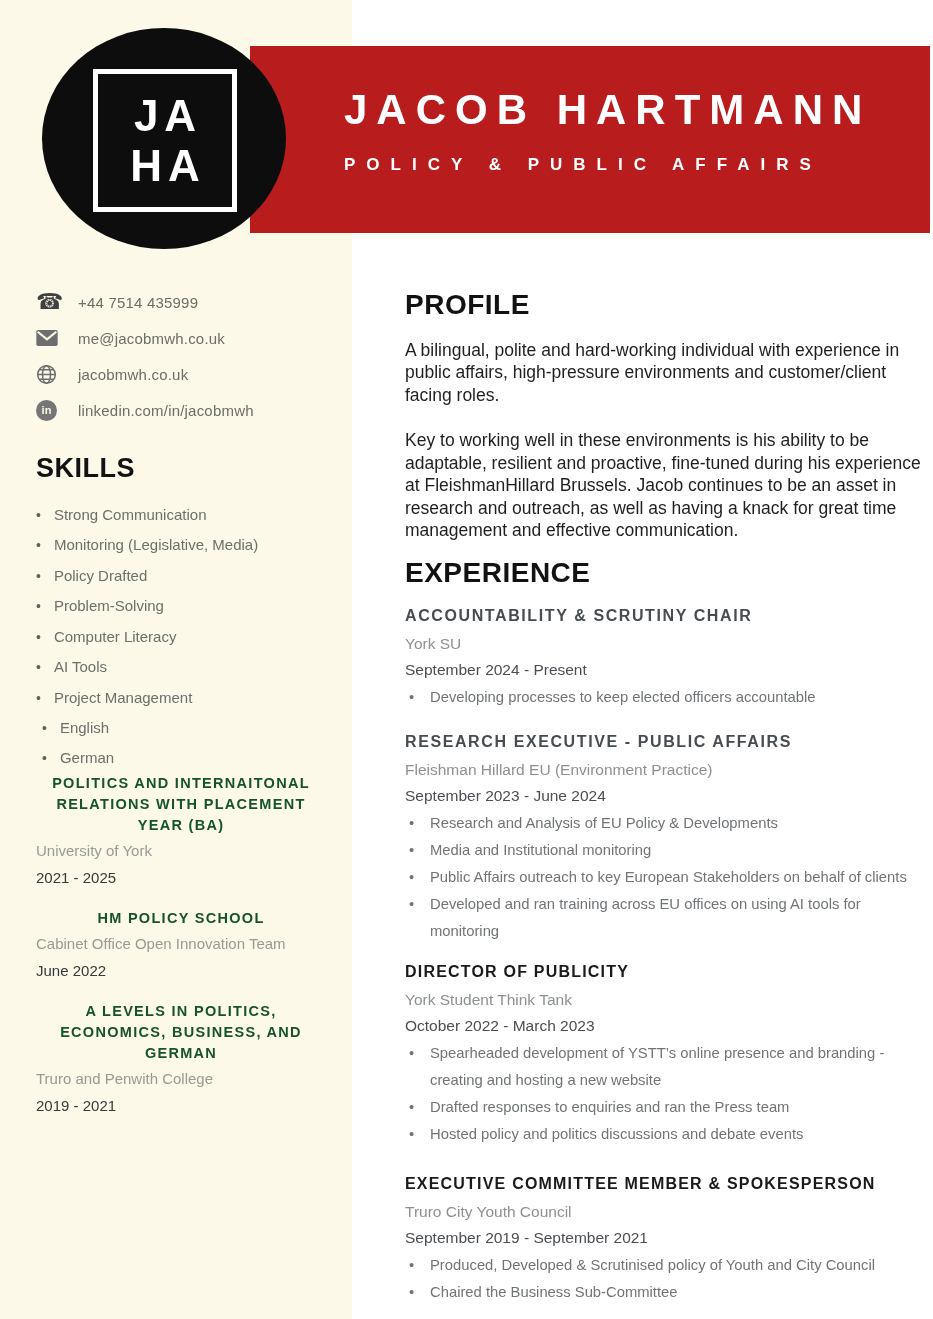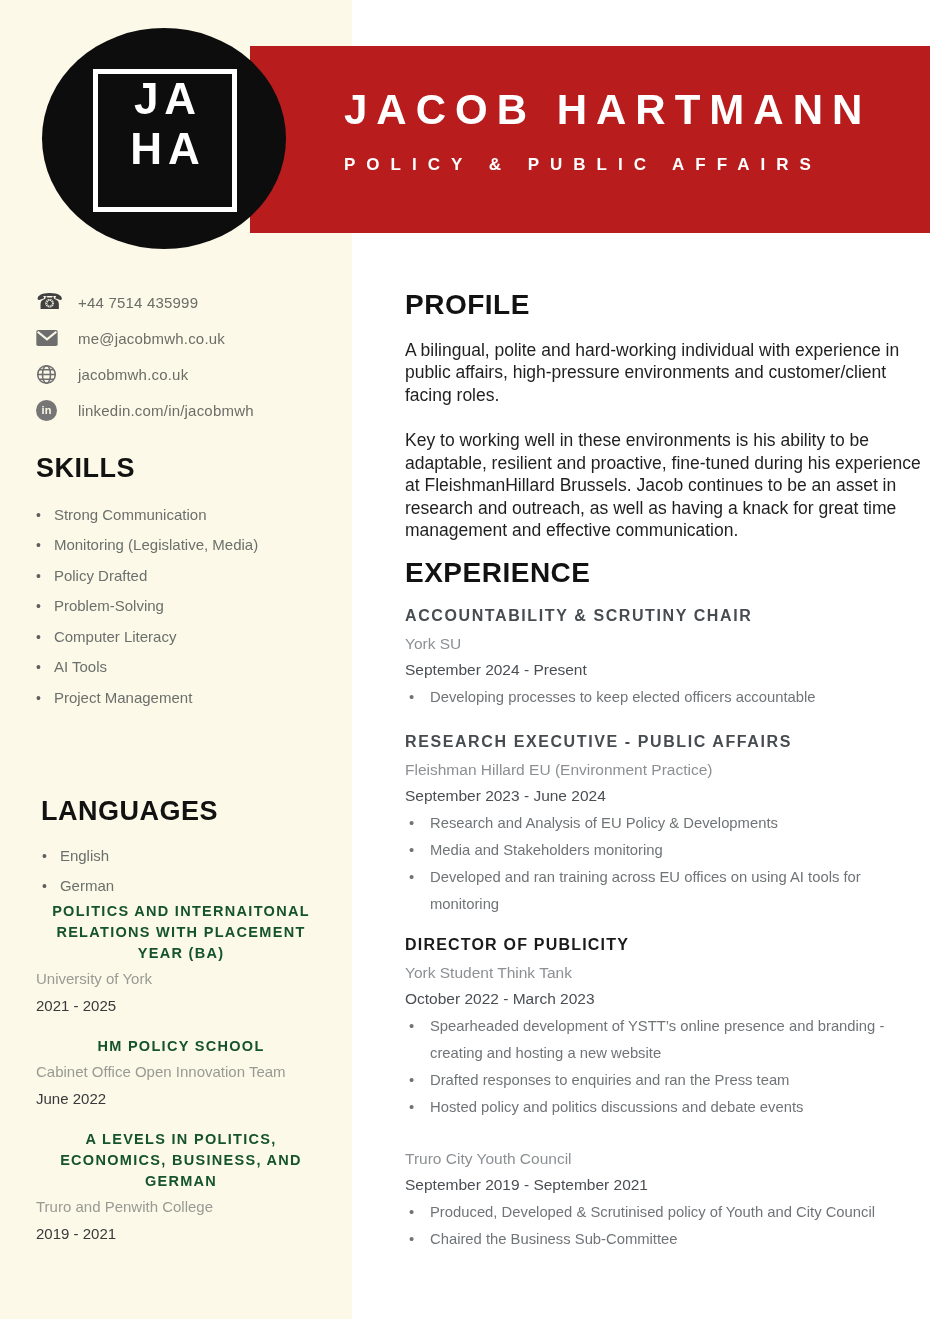"JA" .logo-square { justify-content: flex-start -> center }
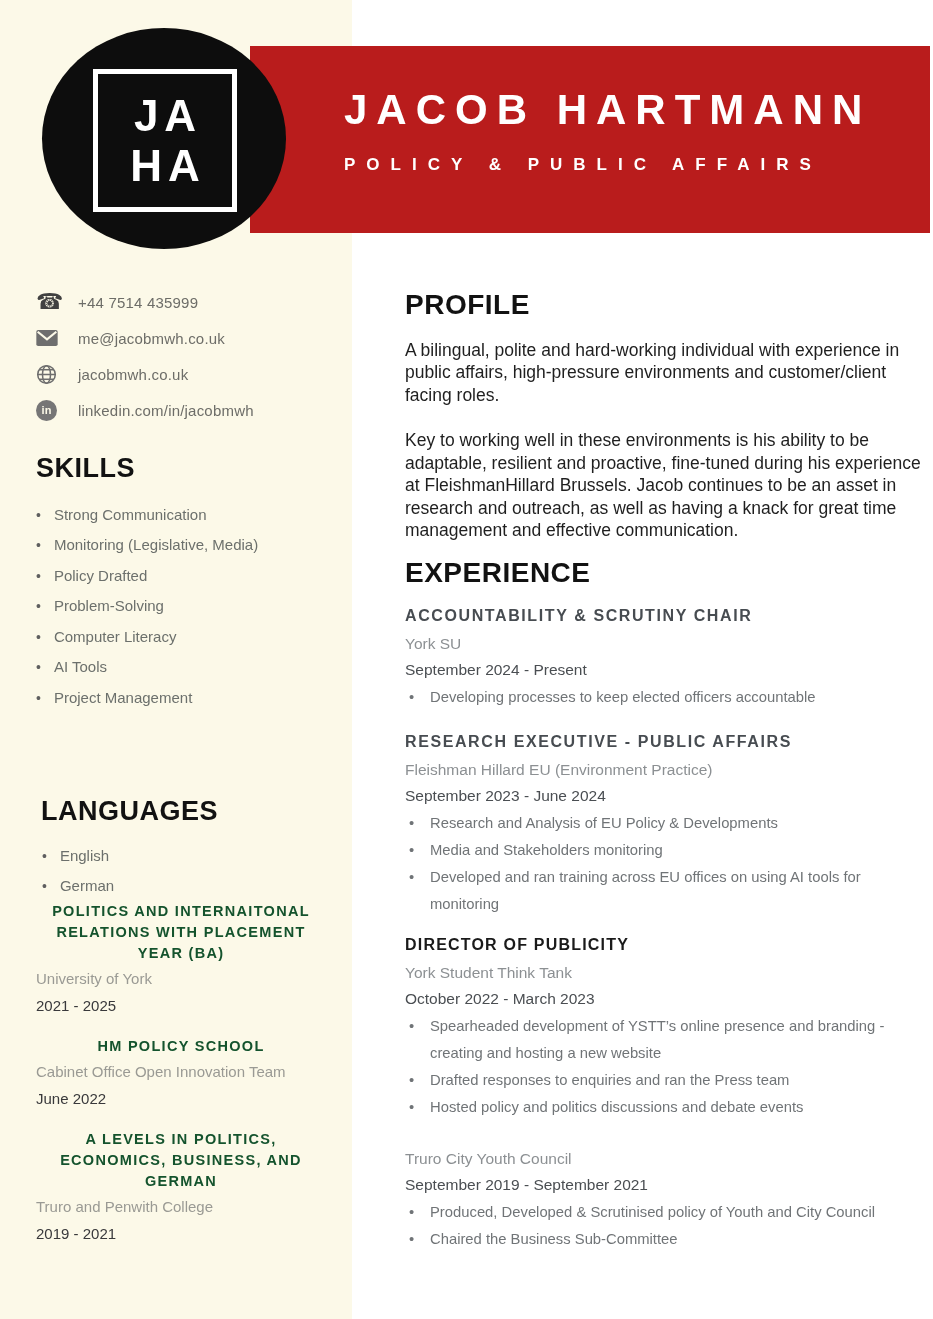"LANGUAGES" h2.side-heading { html: <h2>LANGUAGES</h2> -> none }
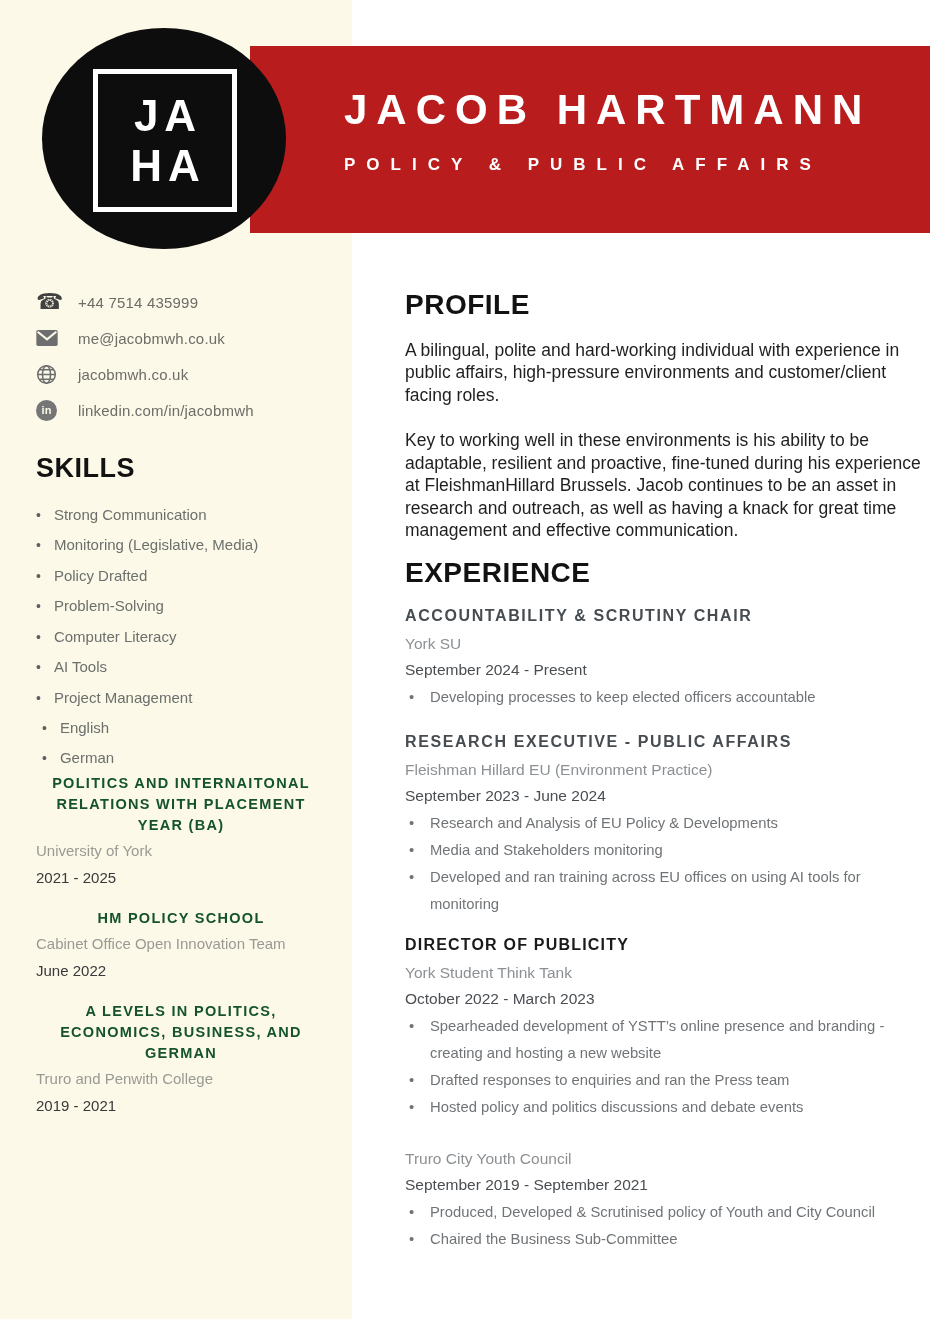"Media and Stakeholders monitoring" li { text: Stakeholders -> Institutional }
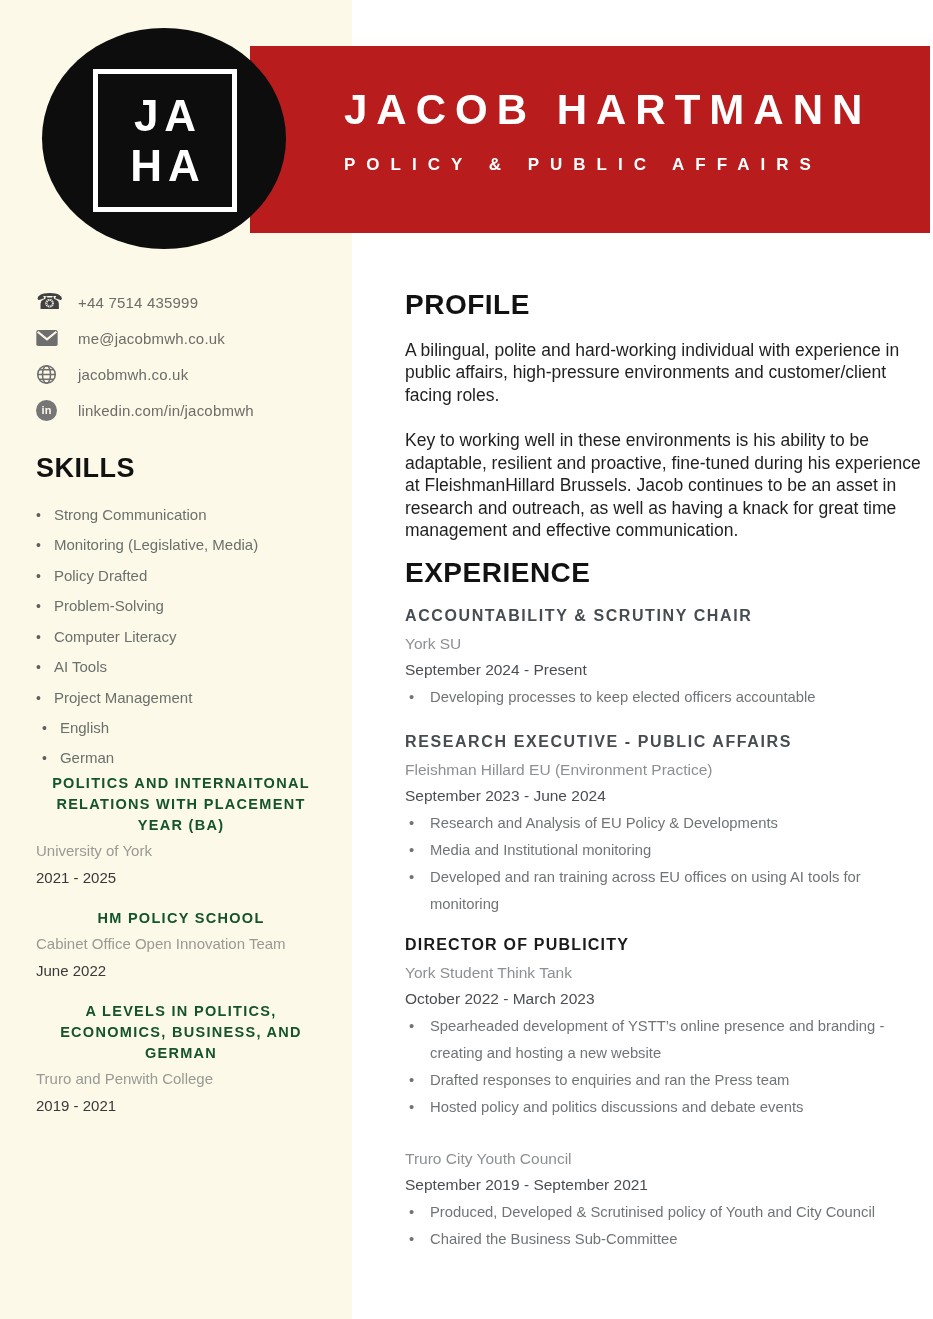"Public Affairs outreach to key" li { html: none -> <li>Public Affairs outreach to key European Stakeholders on behalf of clients</li> }
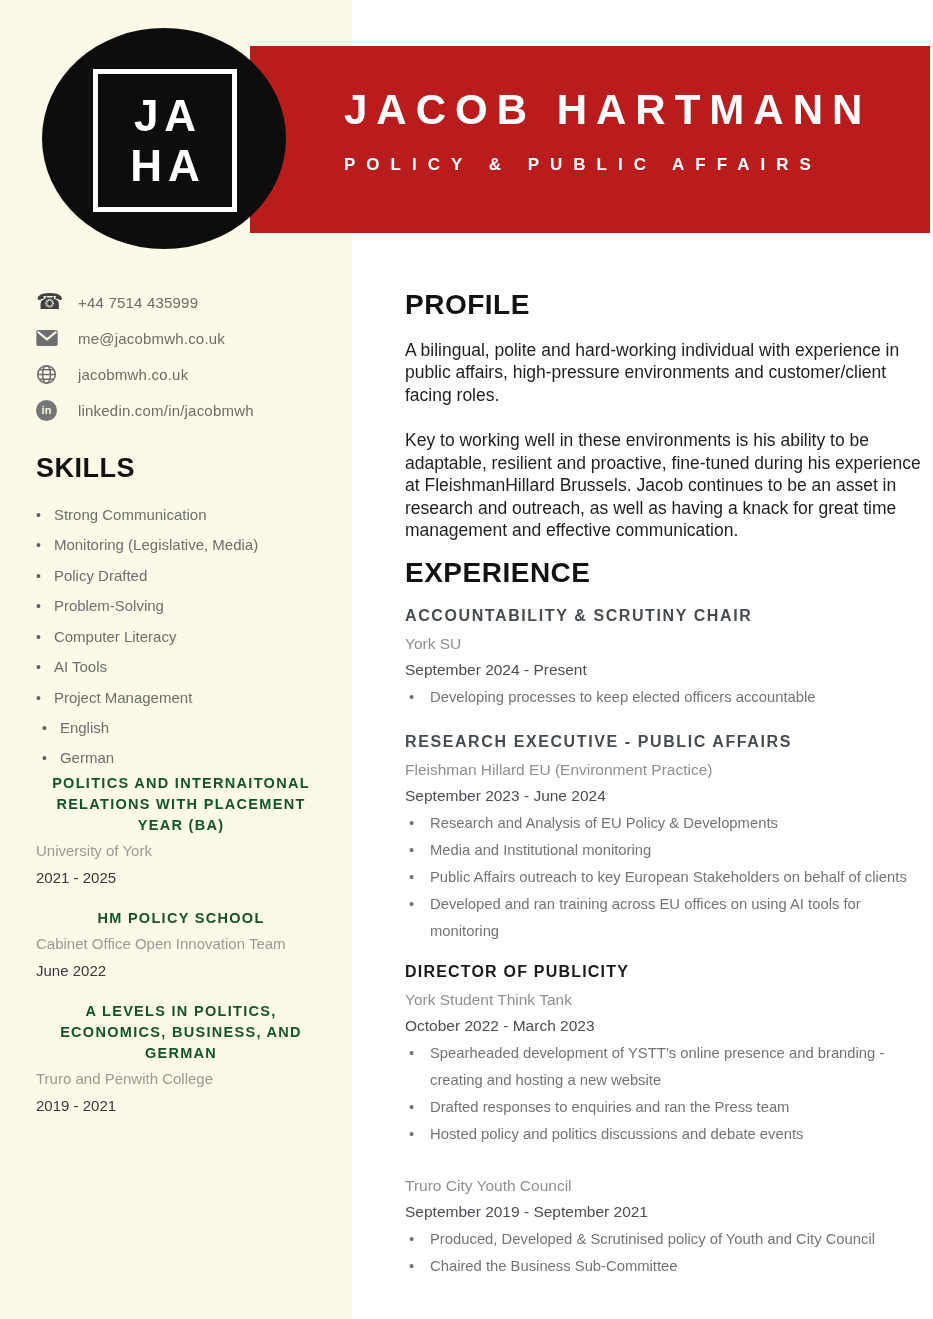"EXECUTIVE COMMITTEE MEMBER &" div.job-title { html: none -> <div>EXECUTIVE COMMITTEE MEMBER &amp; SPOKESPERSON</div> }
